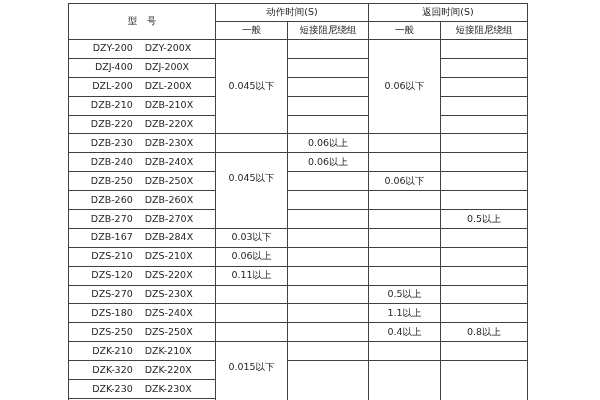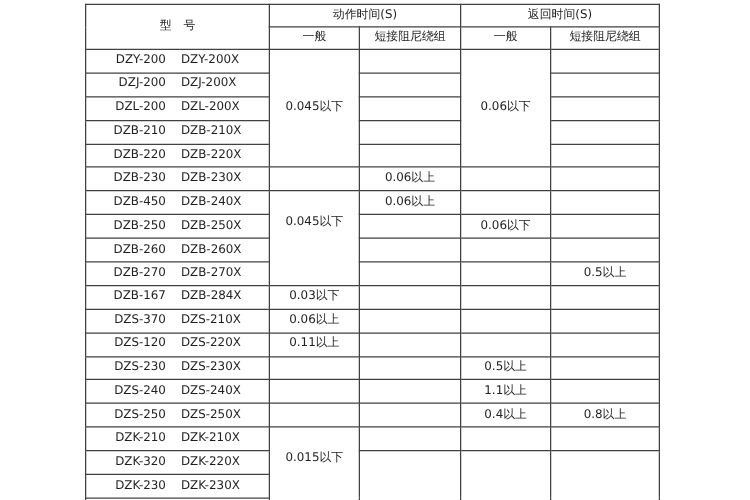"DZJ-200" span { text: DZJ-200 -> DZJ-400 }
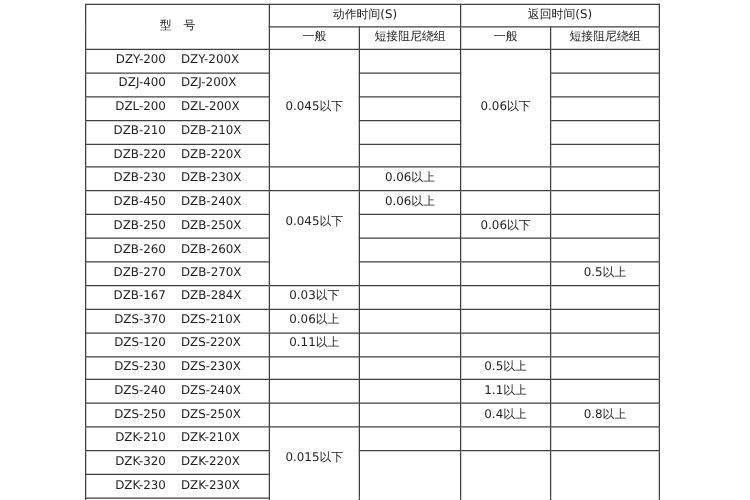"DZB-450" span { text: DZB-450 -> DZB-240 }
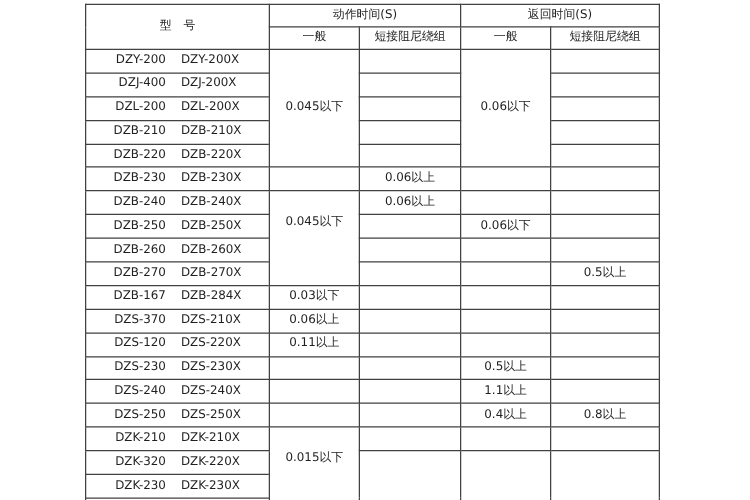"DZS-370" span { text: DZS-370 -> DZS-210 }
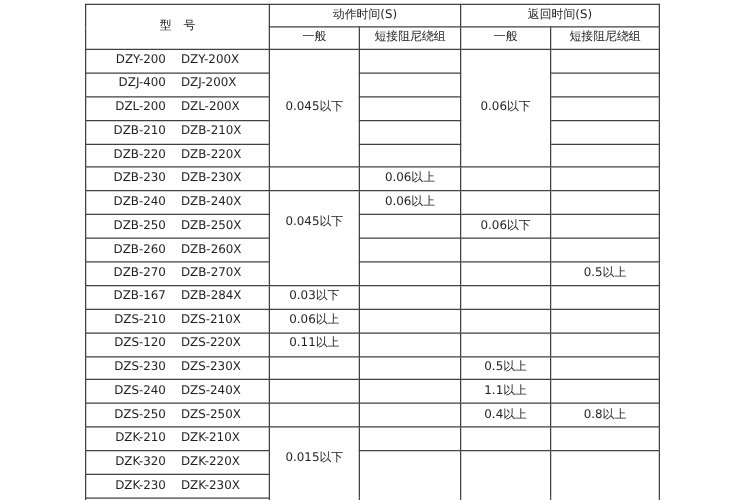"DZS-230" span { text: DZS-230 -> DZS-270 }
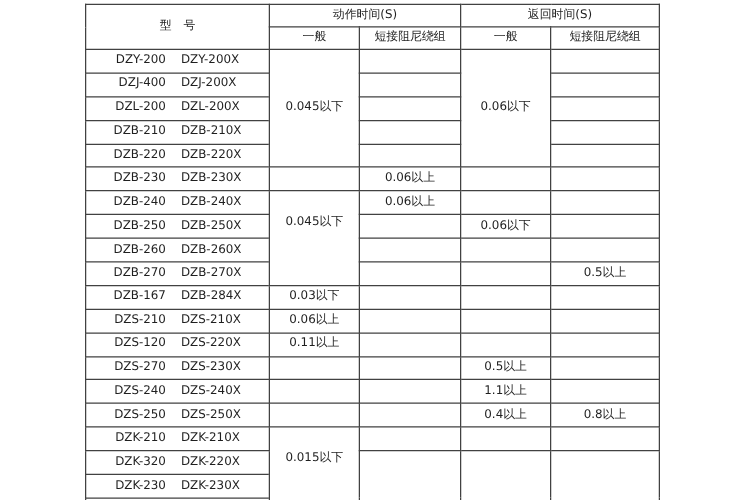"DZS-240" span { text: DZS-240 -> DZS-180 }
